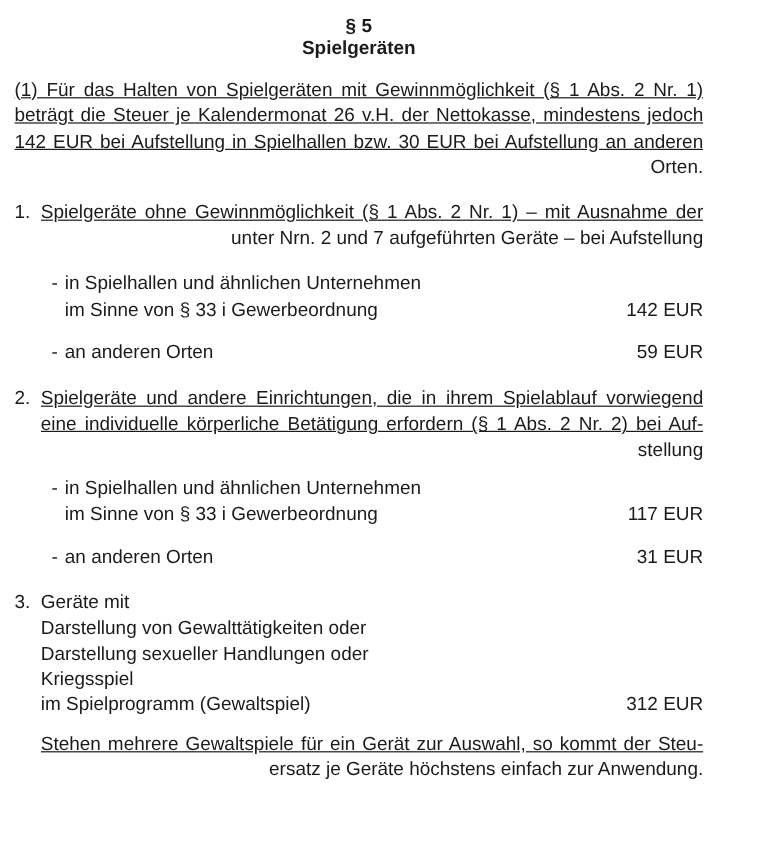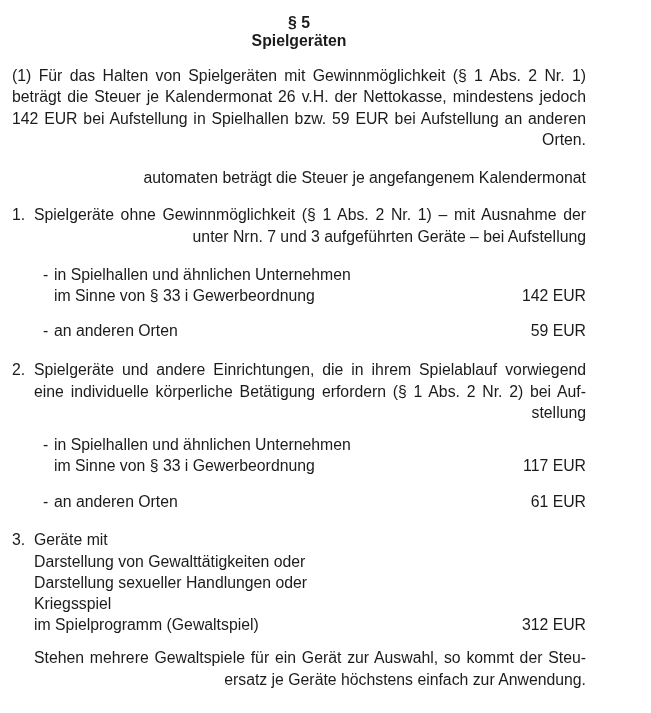"(1) Für das Halten von" .jl { text-decoration: none -> underline }
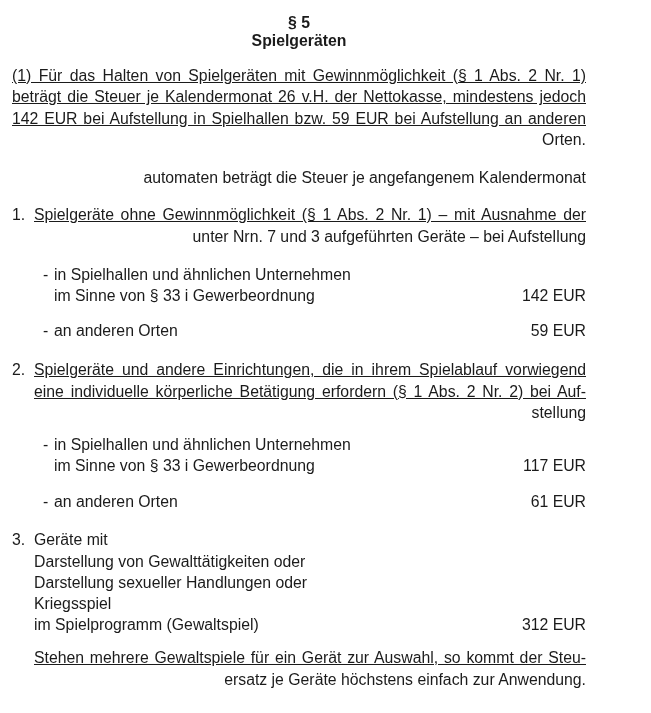"142 EUR bei Aufstellung in" div.jl { text: 59 -> 30 }
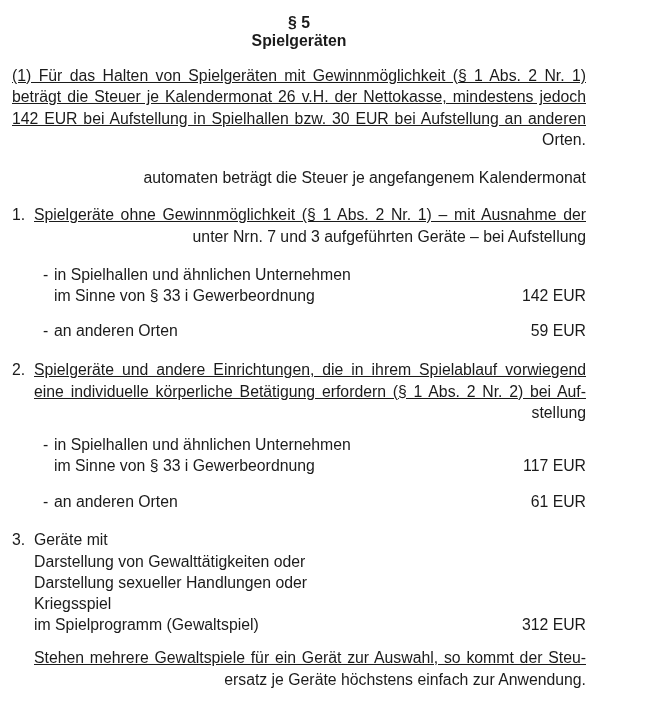"automaten beträgt die Steuer je" div.ll { html: <div>automaten beträgt die Steuer je angefangenem Kalendermonat</div> -> none }
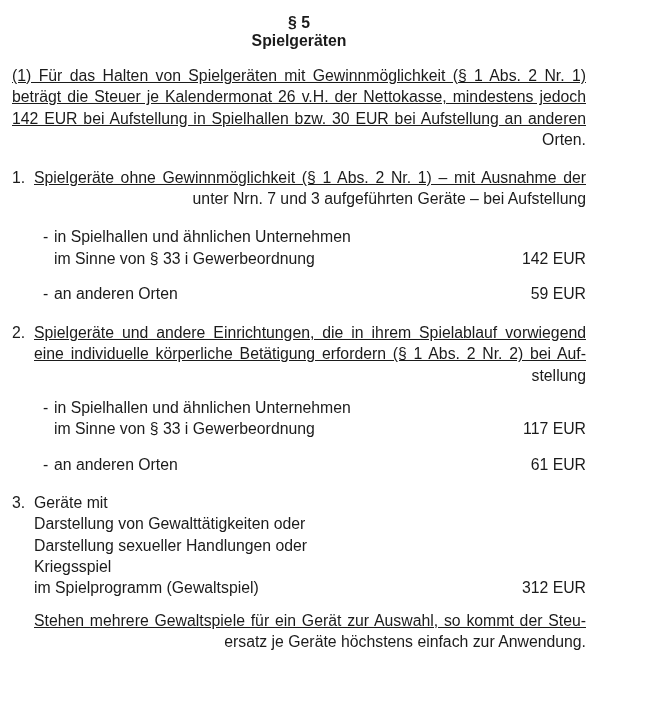"unter Nrn. 7 und 3" div.ll { text: 7 und 3 -> 2 und 7 }
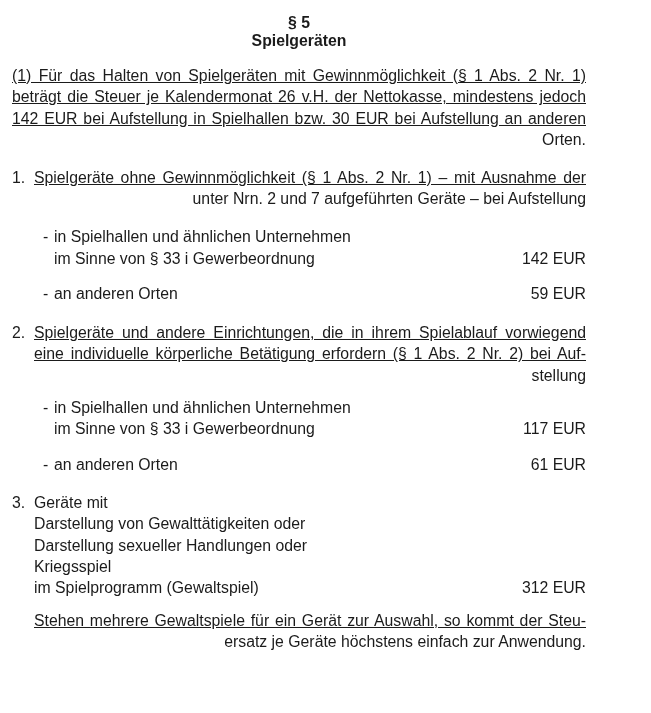"61 EUR" div.val { text: 61 -> 31 }
